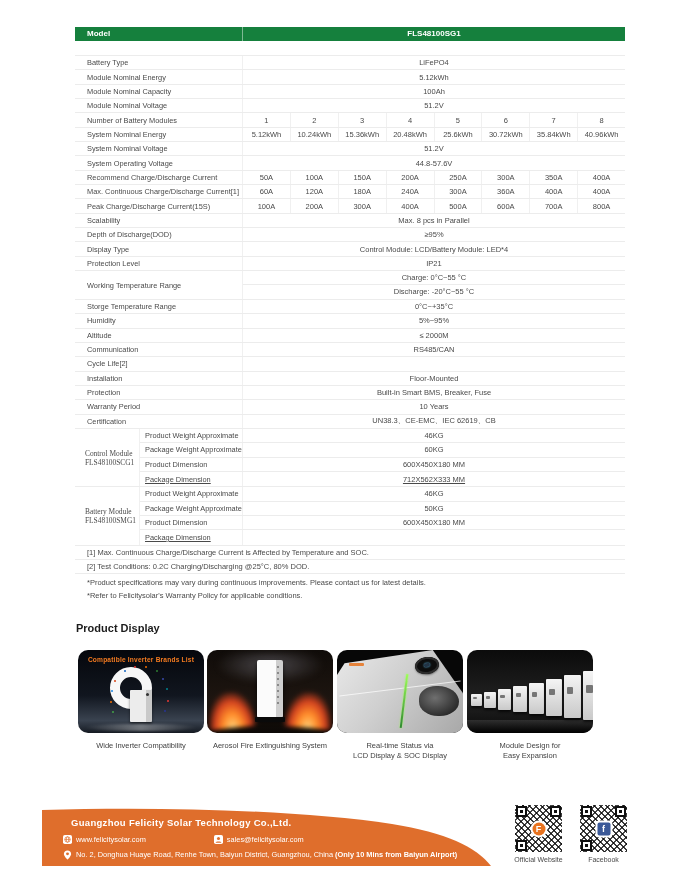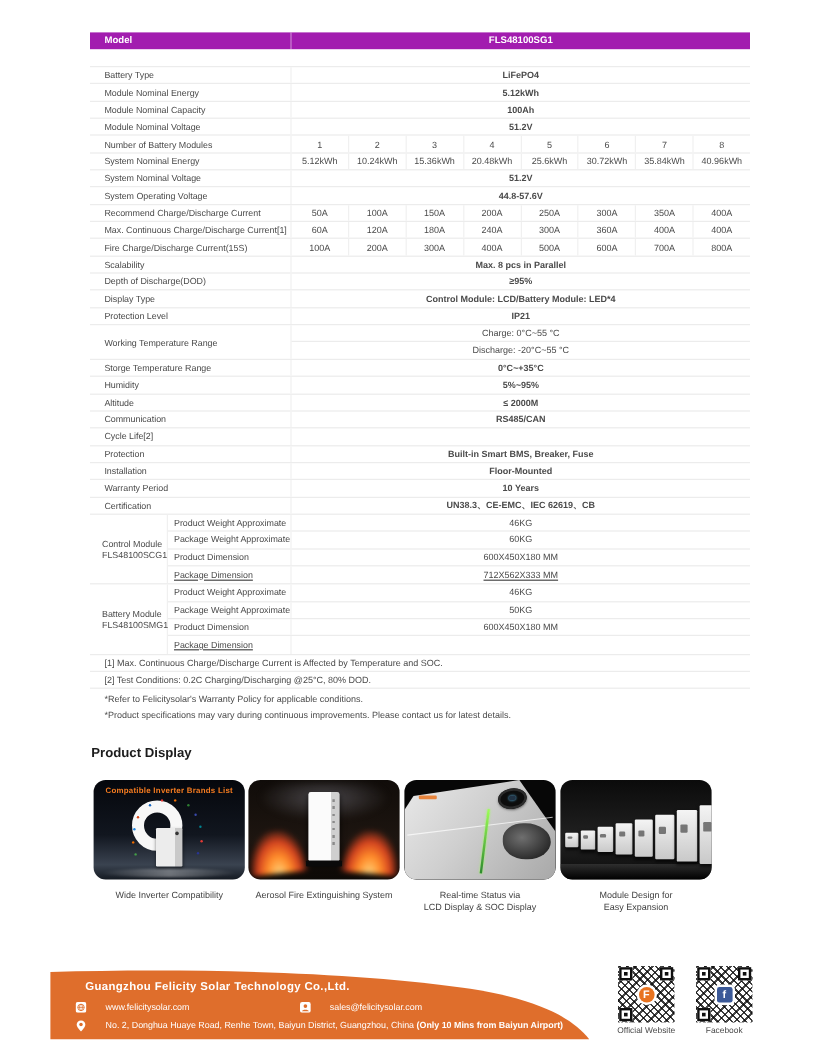"Model" .thead { background: #a21caf -> #15803d }
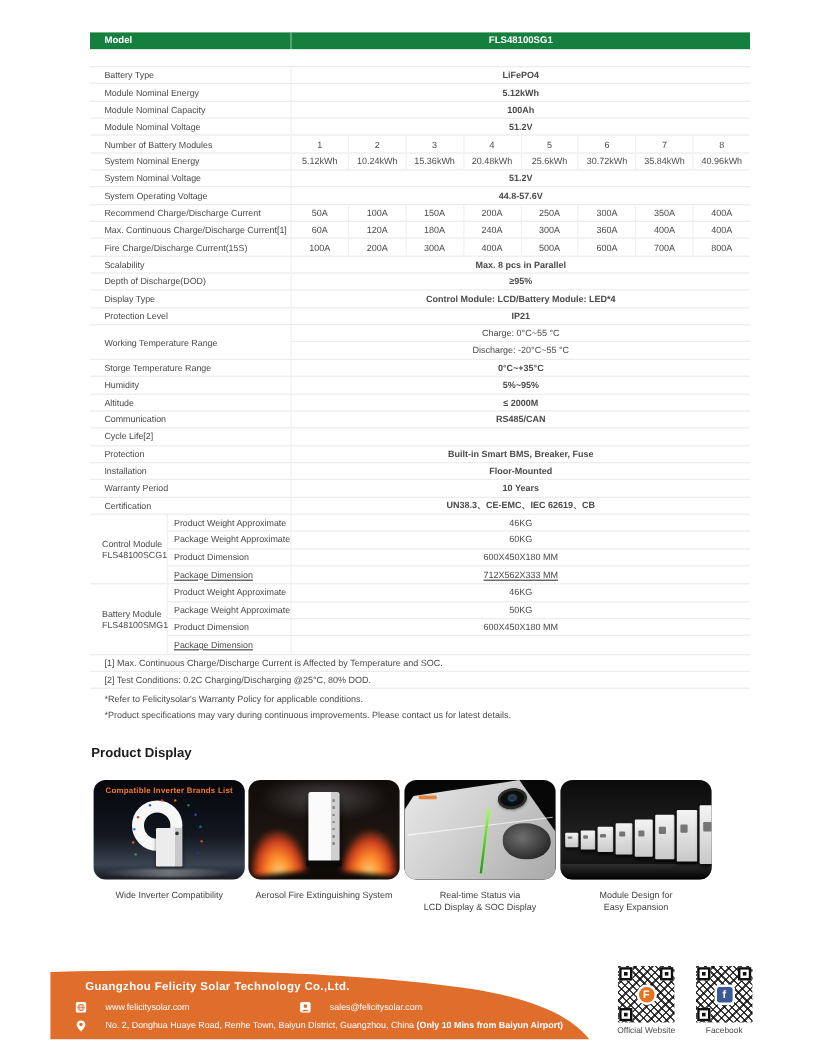"LiFePO4" .val { font-weight: bold -> none }
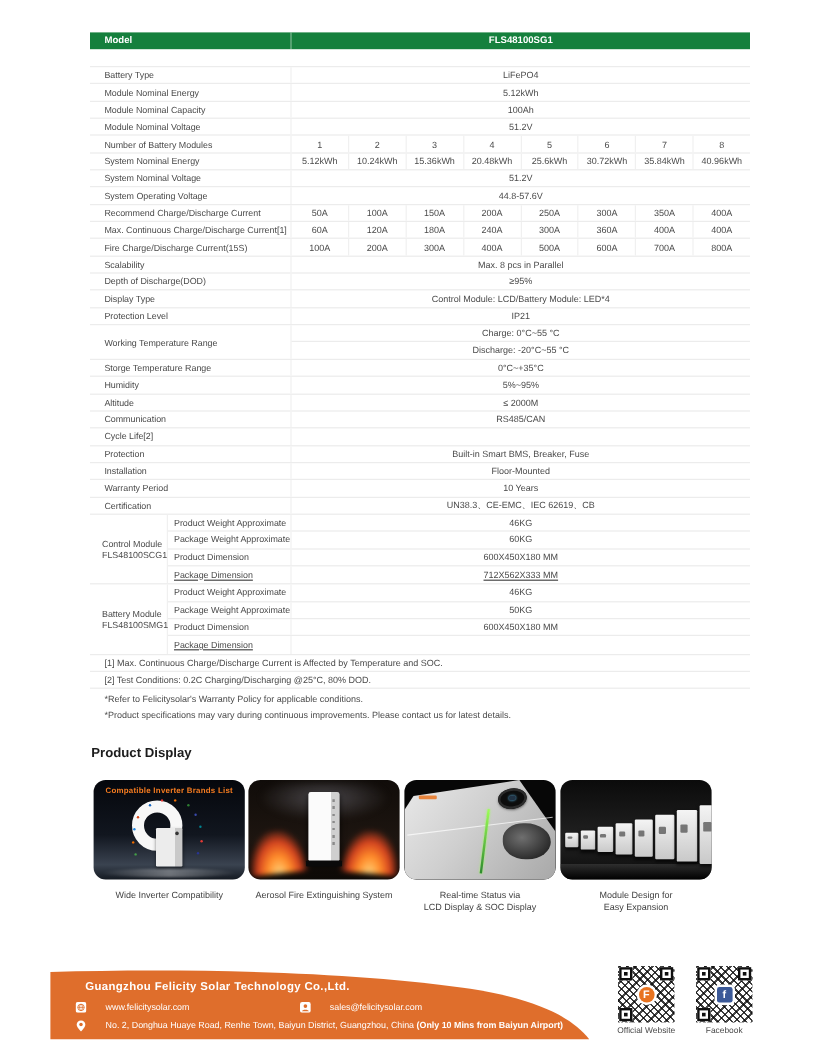"Fire Charge/Discharge Current(15S)" div.lbl { text: Fire -> Peak }
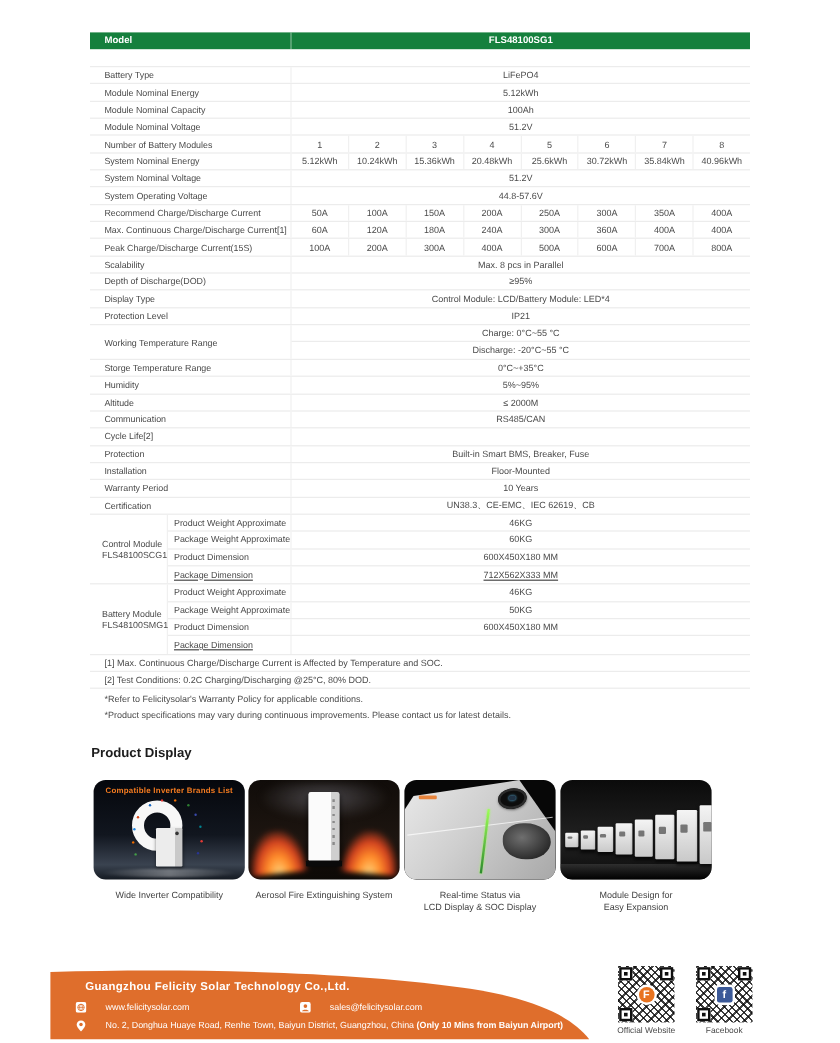"Protection" div.row { order: before "Installation" -> after "Installation" }
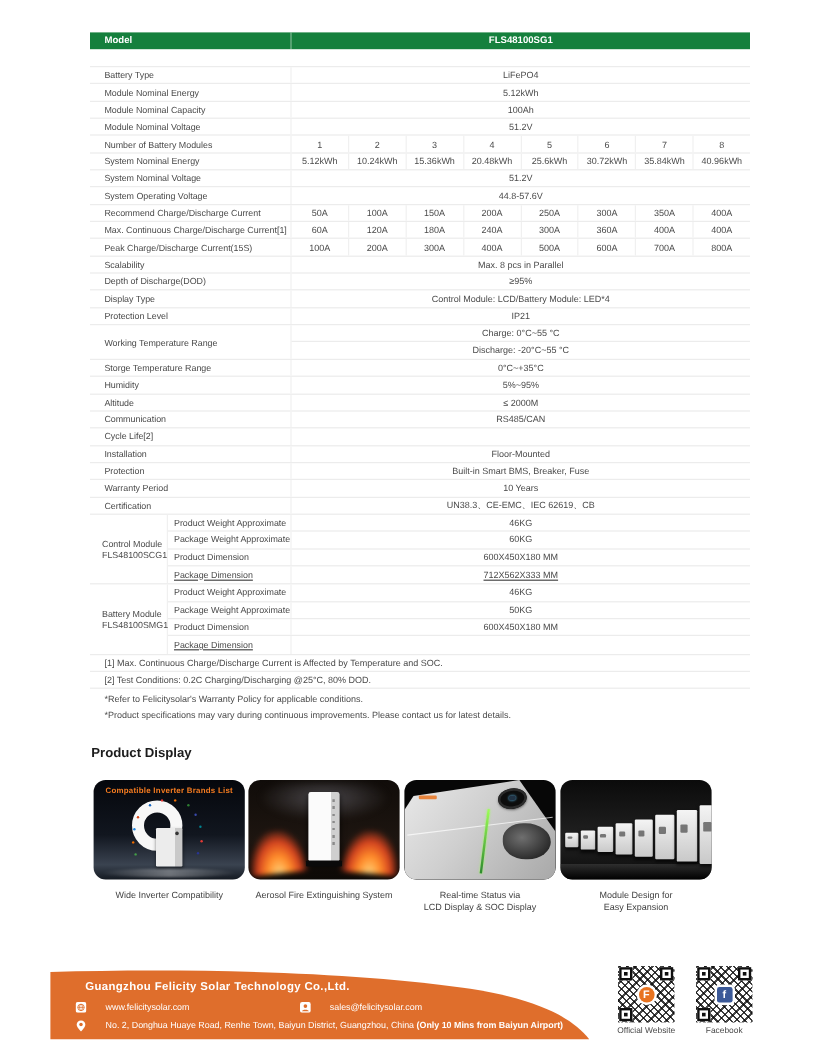"Control Module" .gname { font-family: none -> Liberation Serif, serif }
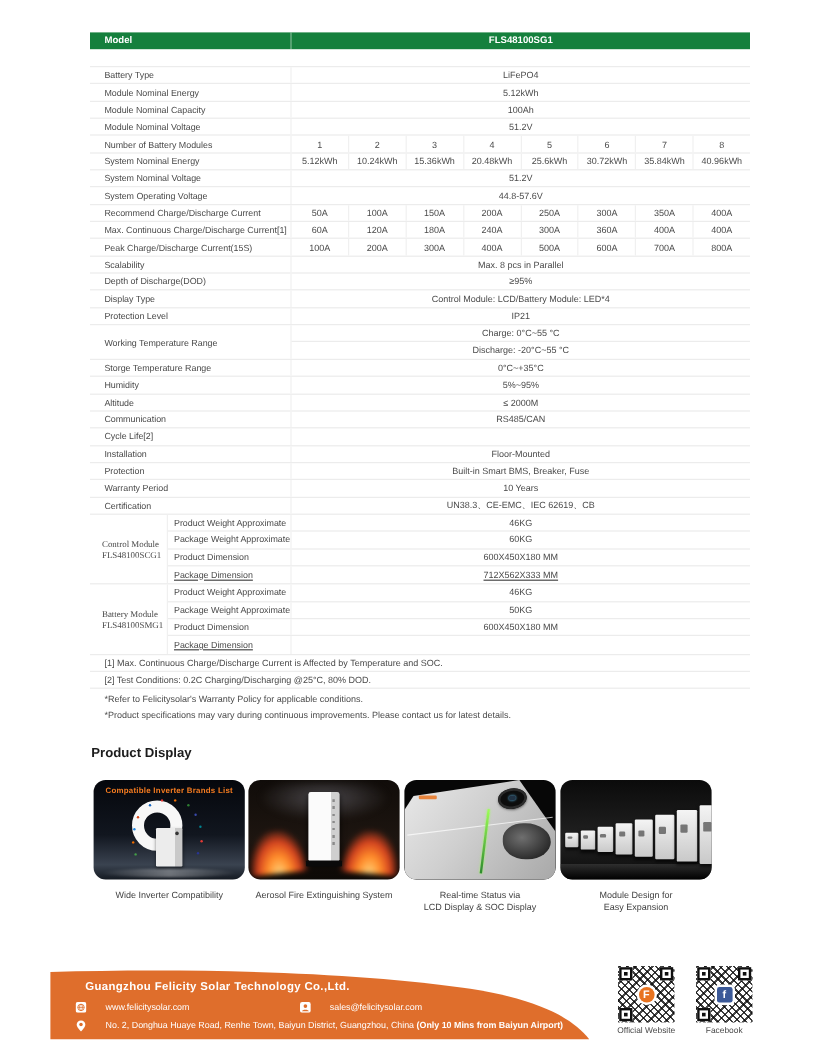"*Refer to Felicitysolar's Warranty" div.note { order: before "*Product specifications may vary during" -> after "*Product specifications may vary during" }
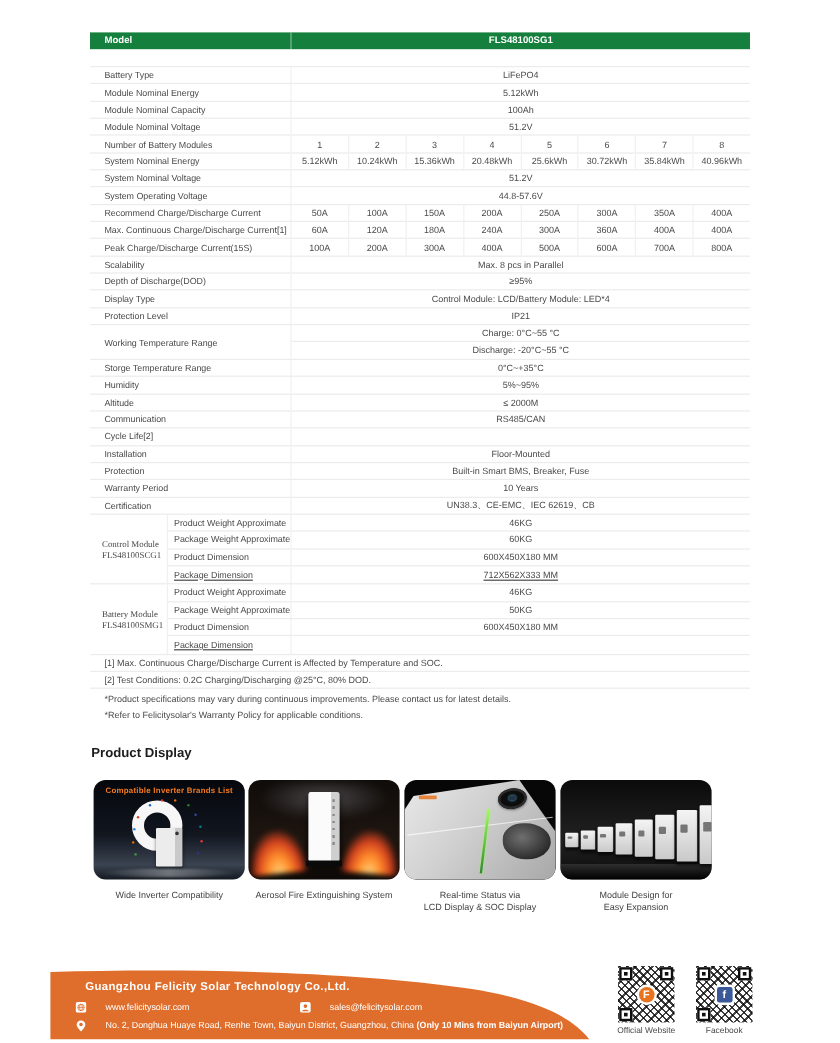"www.felicitysolar.com" .frow { gap: 16px -> 4px }
